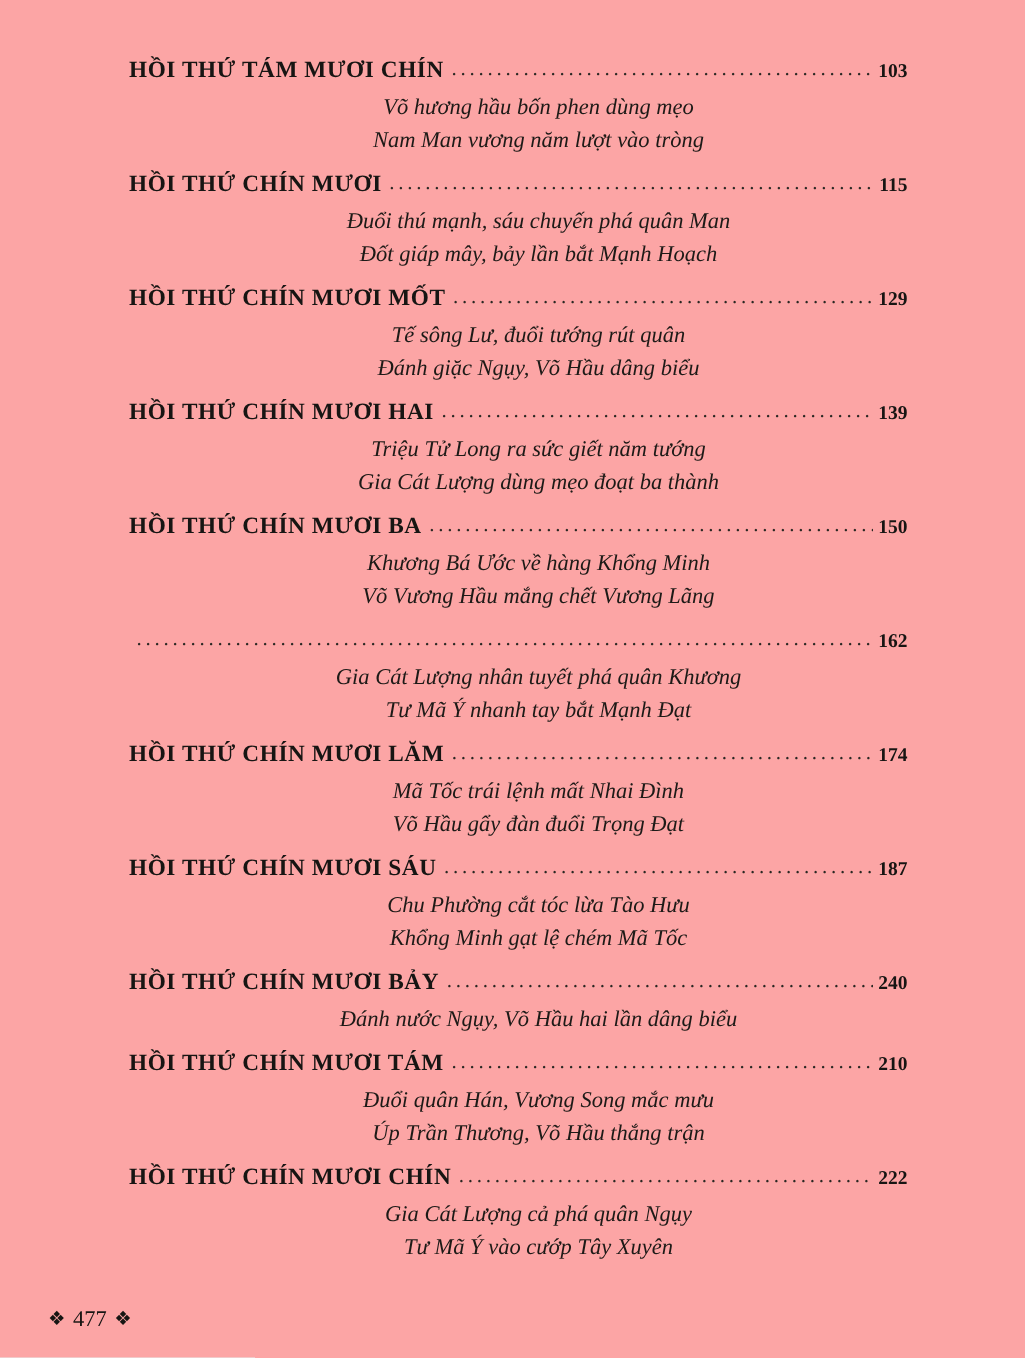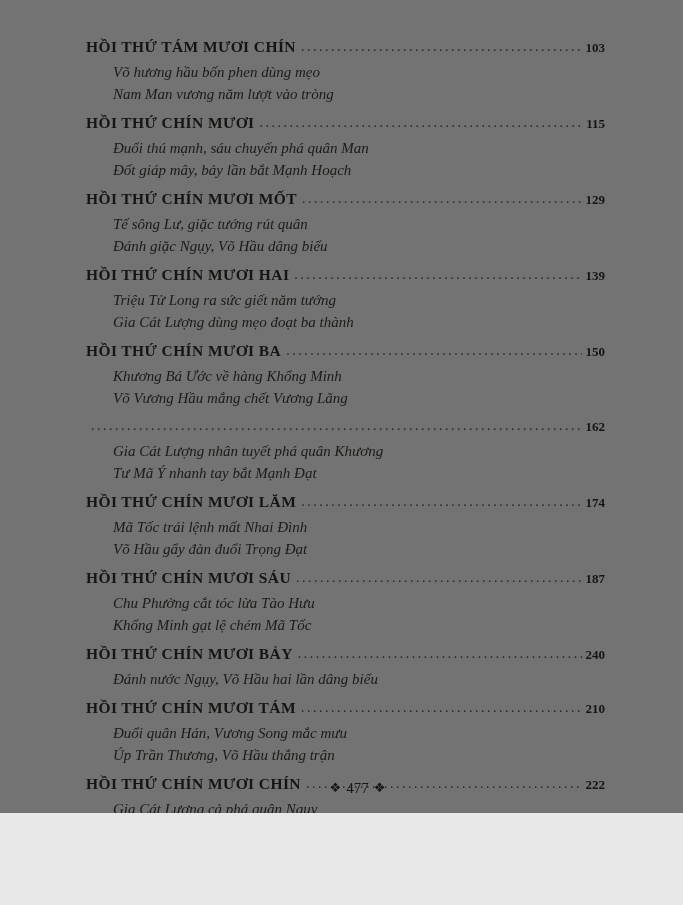"HỒI THỨ TÁM MƯƠI CHÍN" .page { background: #737373 -> #fca5a5; height: 813px -> 905px }
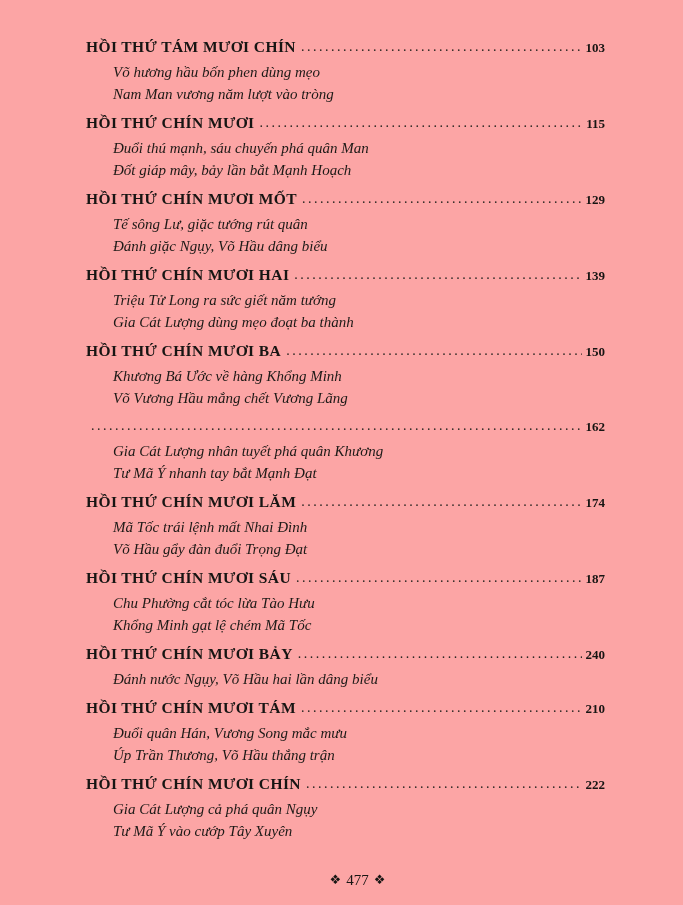"Võ hương hầu bốn phen" .entry-line { text-align: none -> center }
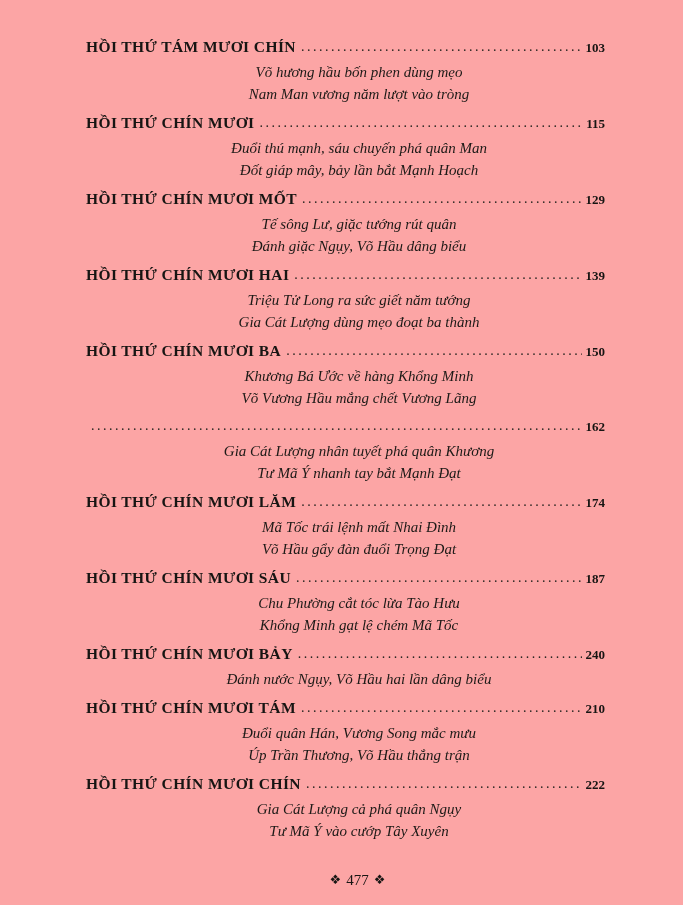"Tế sông Lư, giặc tướng" div.entry-line { text: giặc -> đuổi }
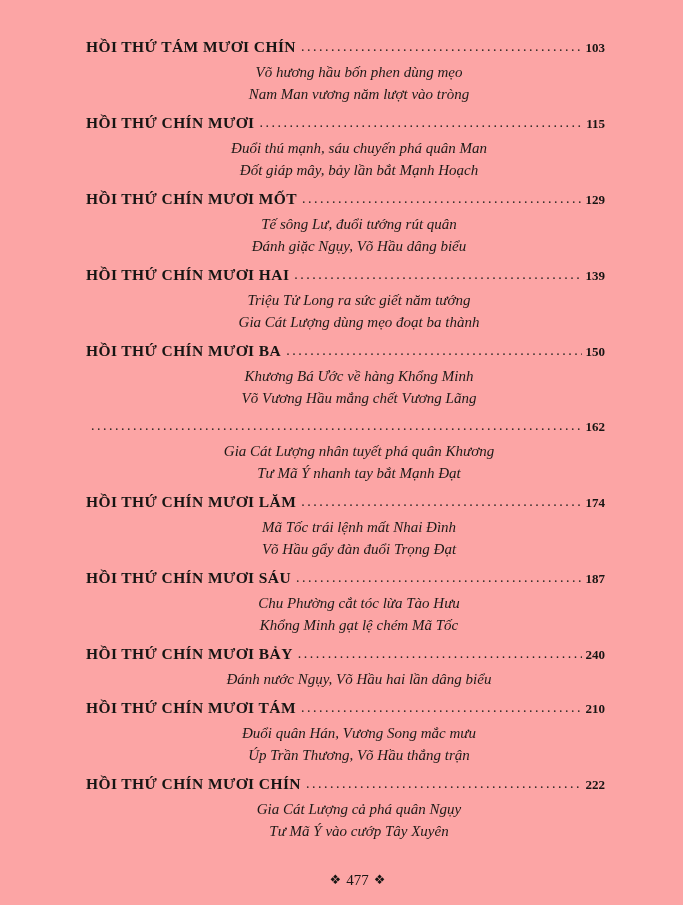"❖ 477 ❖" .page-footer { text-align: center -> none }
